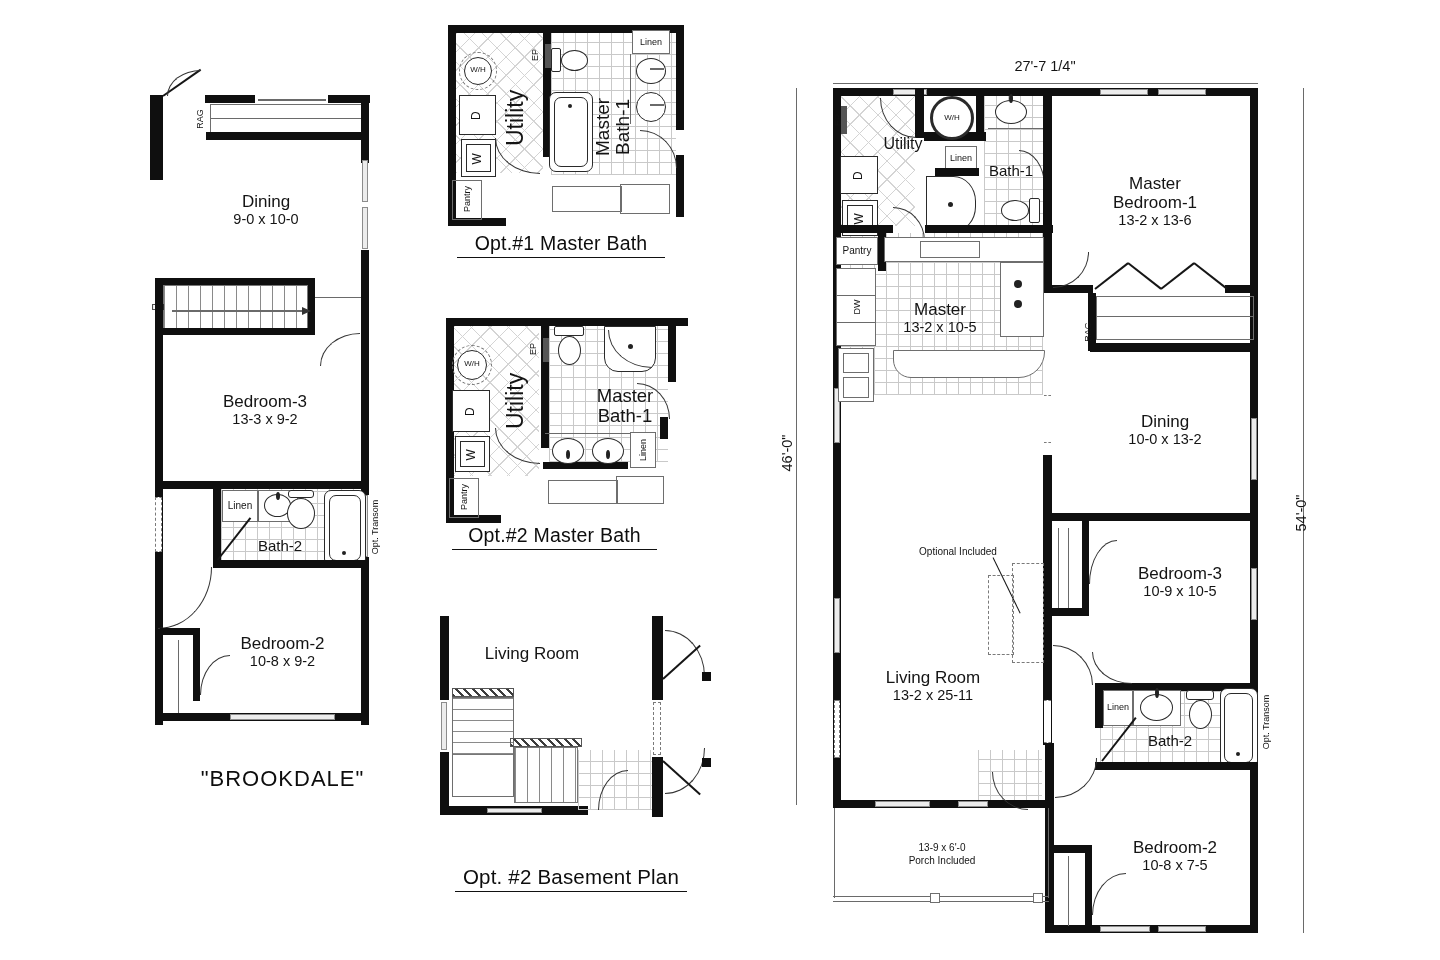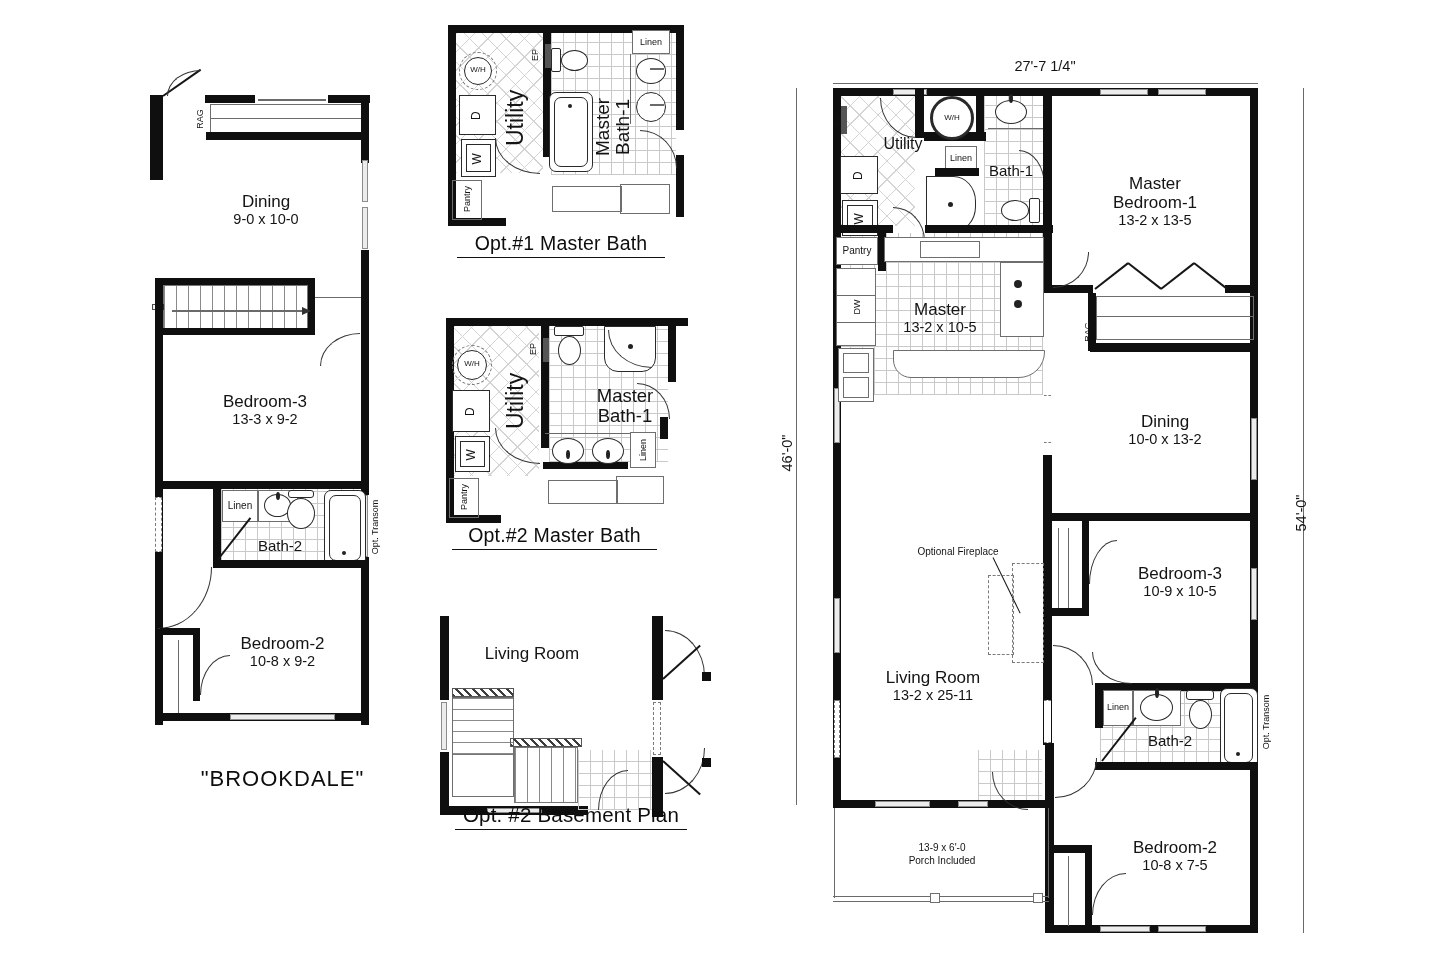"13-2 x 13-5" div.rdims { text: 13-5 -> 13-6 }
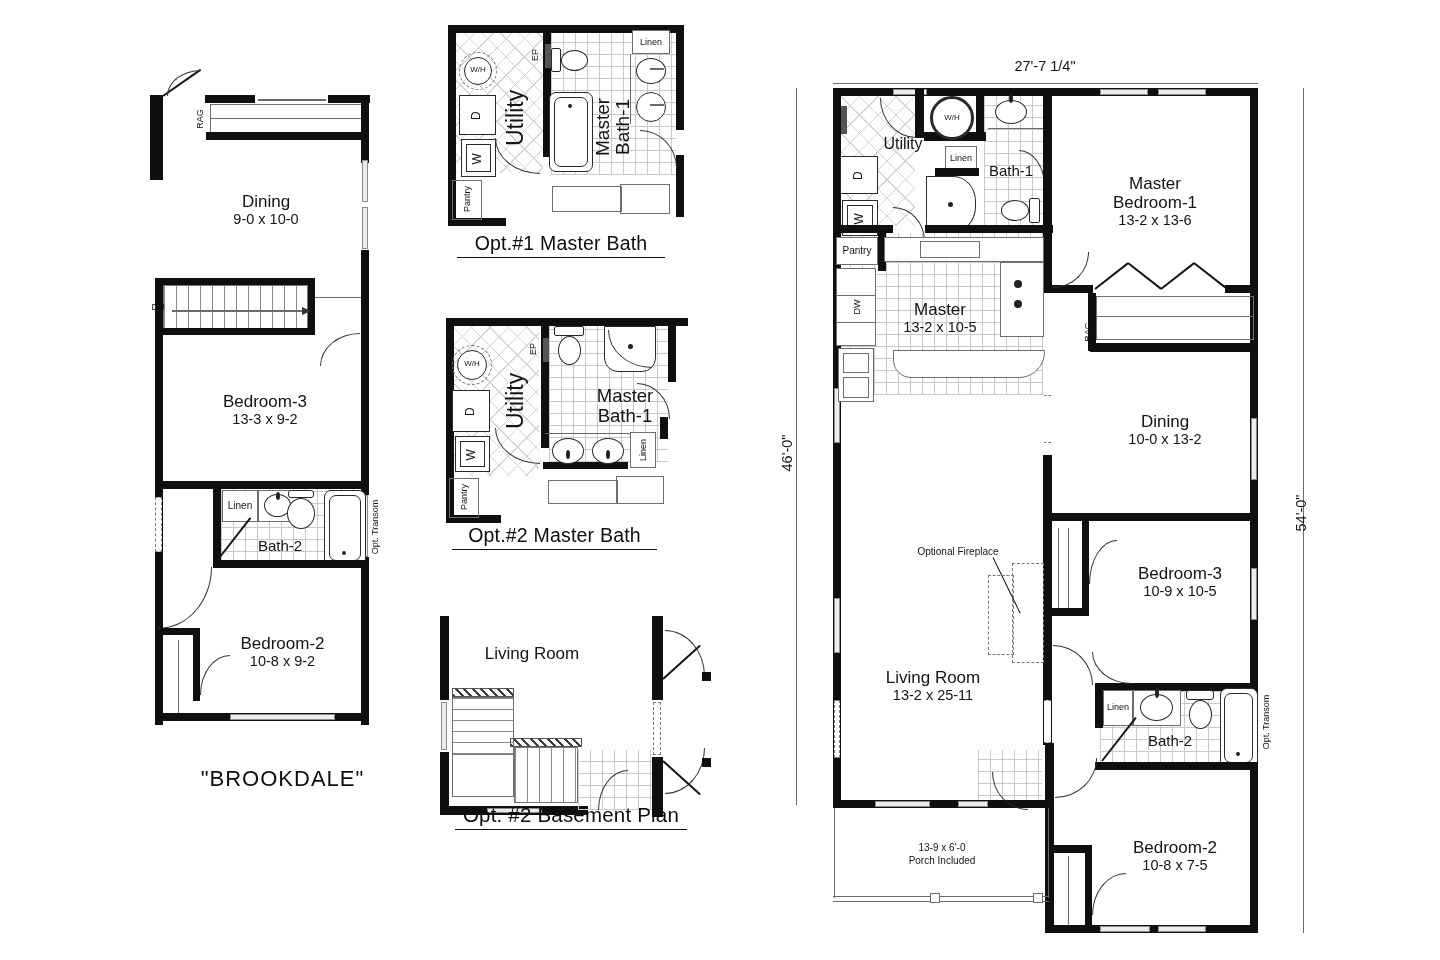"Optional Fireplace" div.lbl { text: Fireplace -> Included }
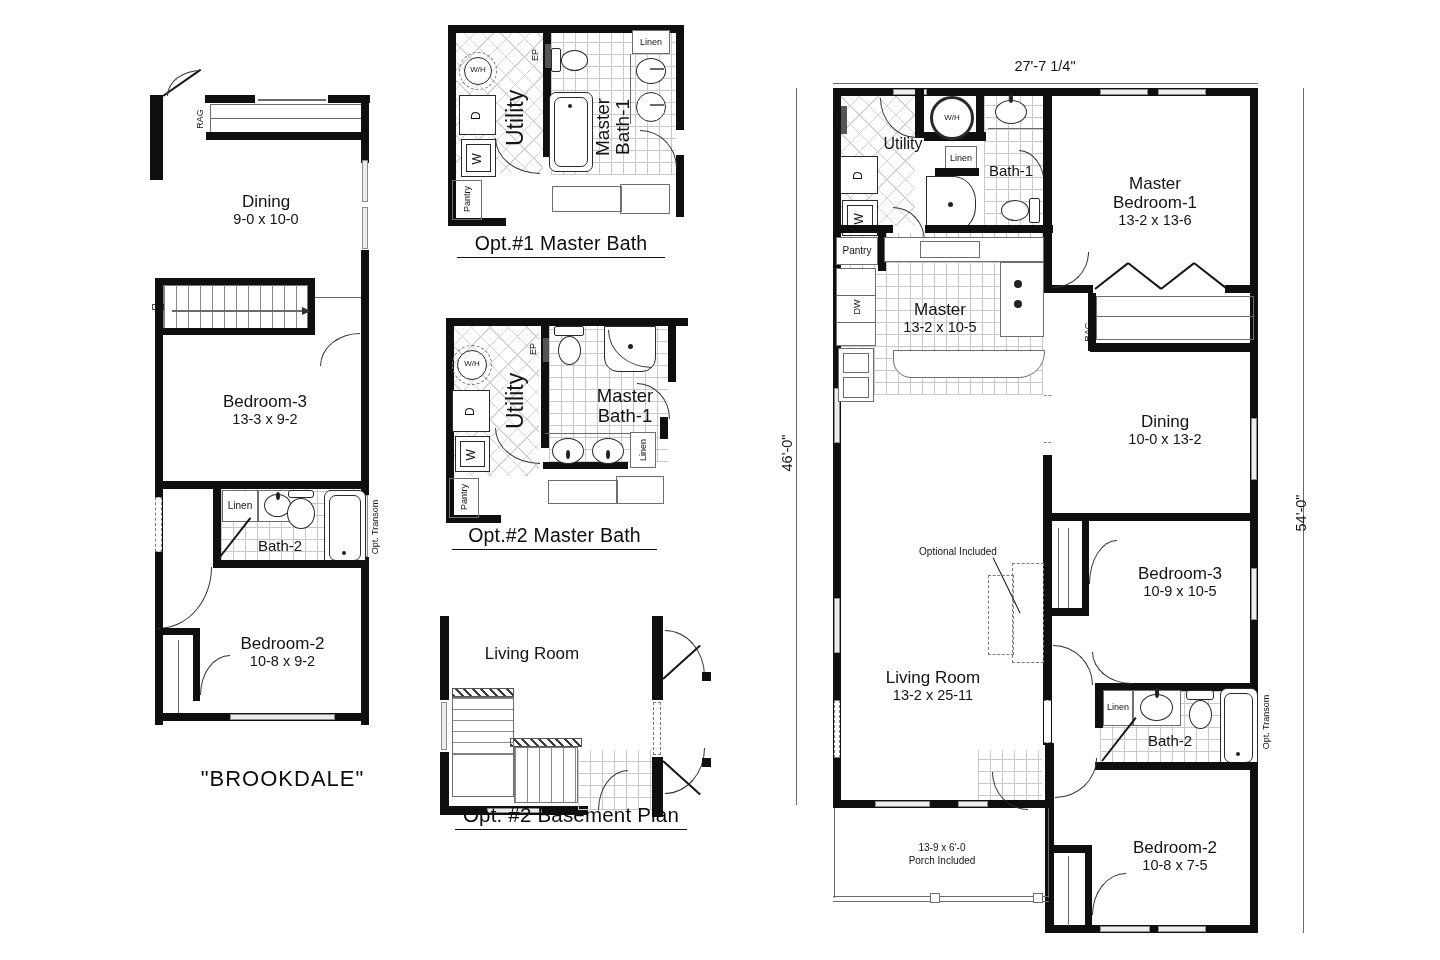"Opt. #2 Basement Plan" div.title { top: 803px -> 865px }
